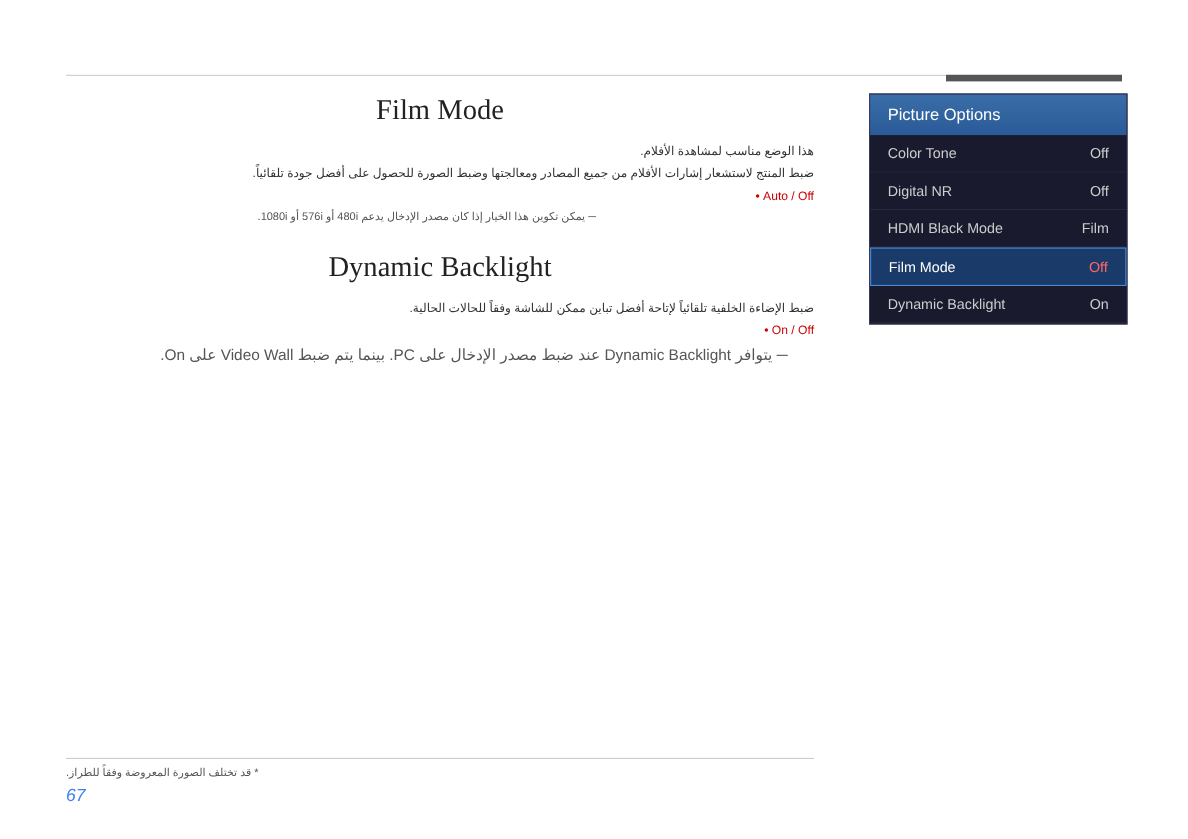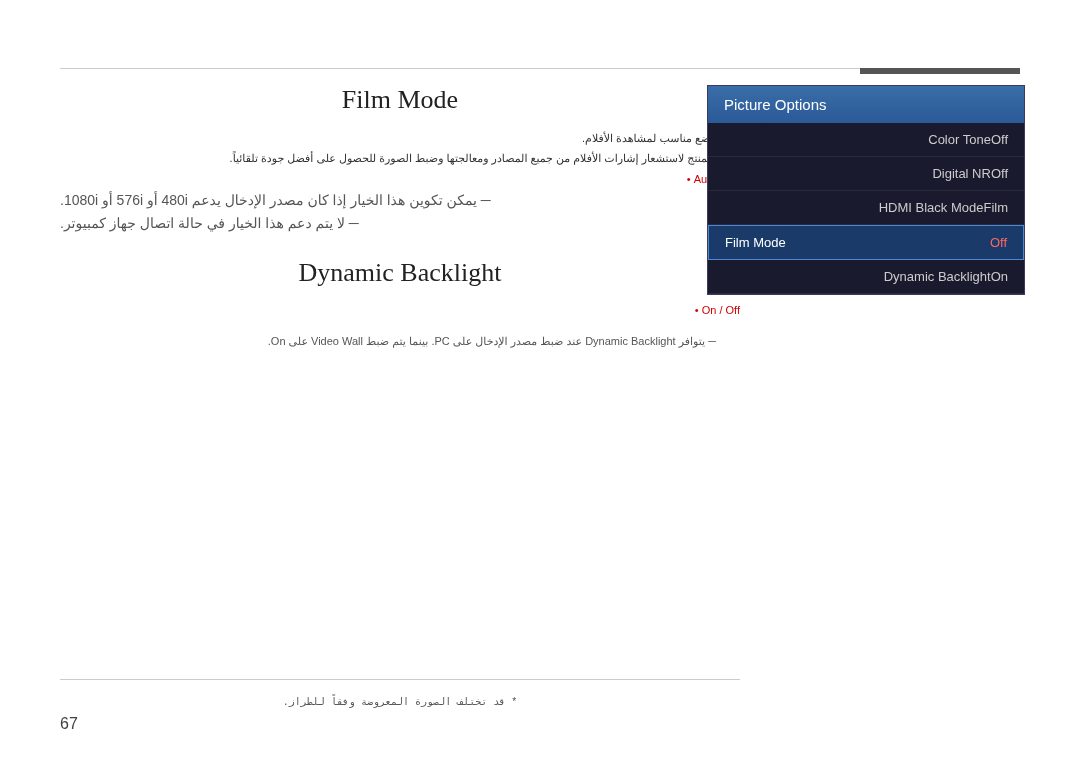"Picture Options" .picture-options-panel { width: 318px -> 235px }
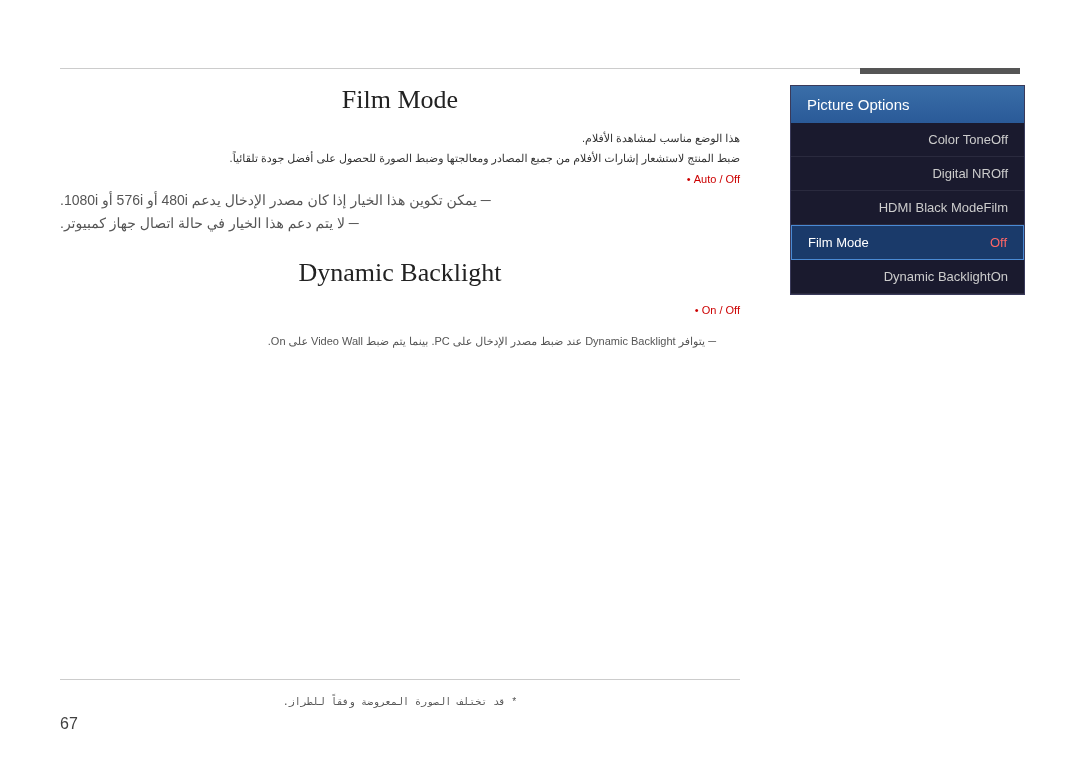"Color Tone" .panel-row.normal { justify-content: flex-end -> none }
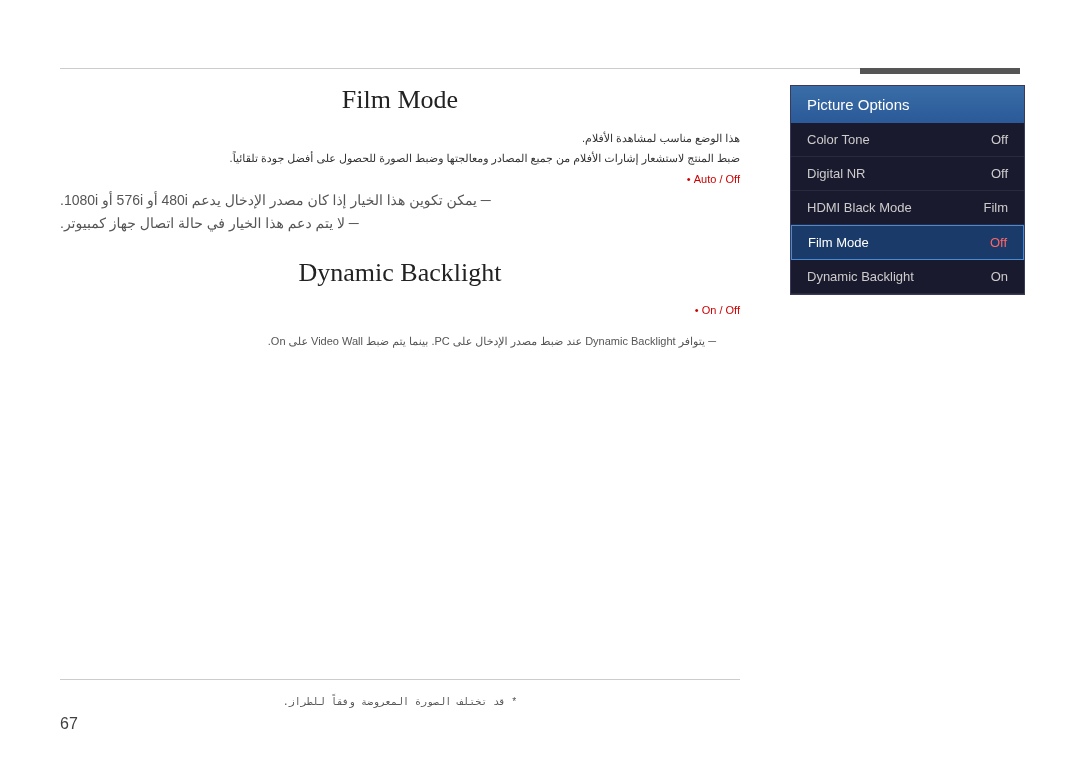"─ يمكن تكوين هذا الخيار" .note-line { font-size: 14px -> 10px; text-align: left -> center }
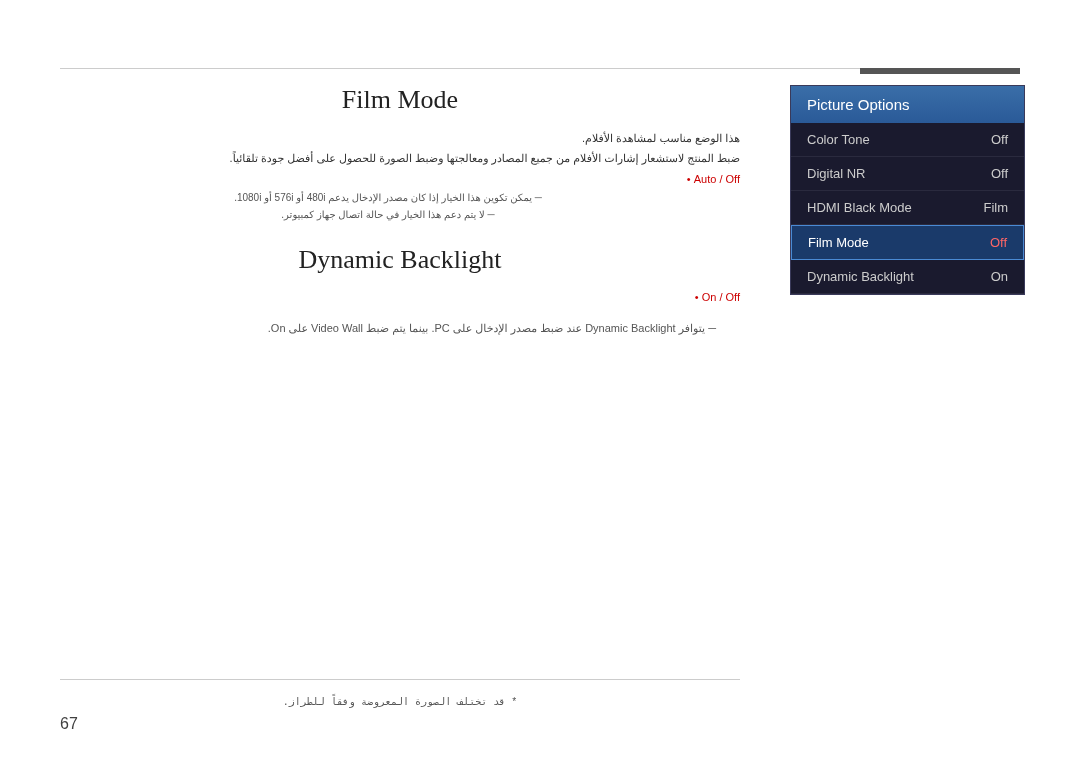"─ لا يتم دعم هذا" p.note-line { html: <p>─ لا يتم دعم هذا الخيار في حالة اتصال جهاز كمبيوتر.</p> -> none }
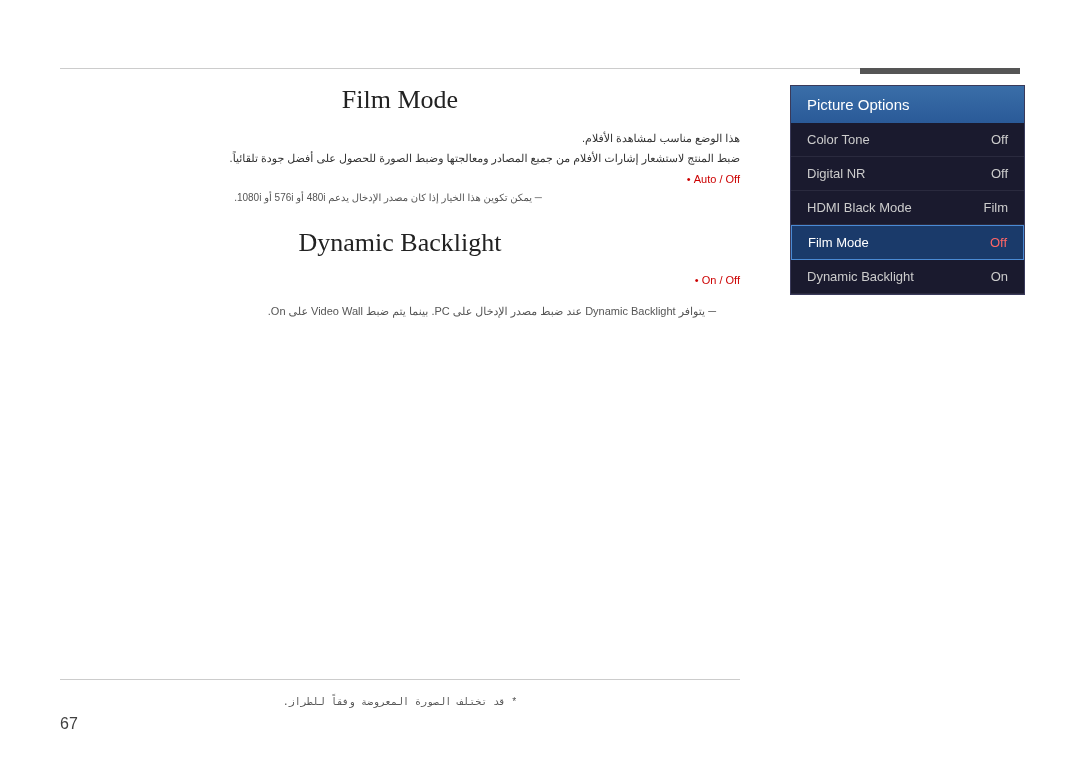"ضبط الإضاءة الخلفية تلقائياً لإتاحة" p.arabic-text { html: none -> <p>ضبط الإضاءة الخلفية تلقائياً لإتاحة أفضل تباين ممكن للشاشة وفقاً للحالات الحالية.</p> }
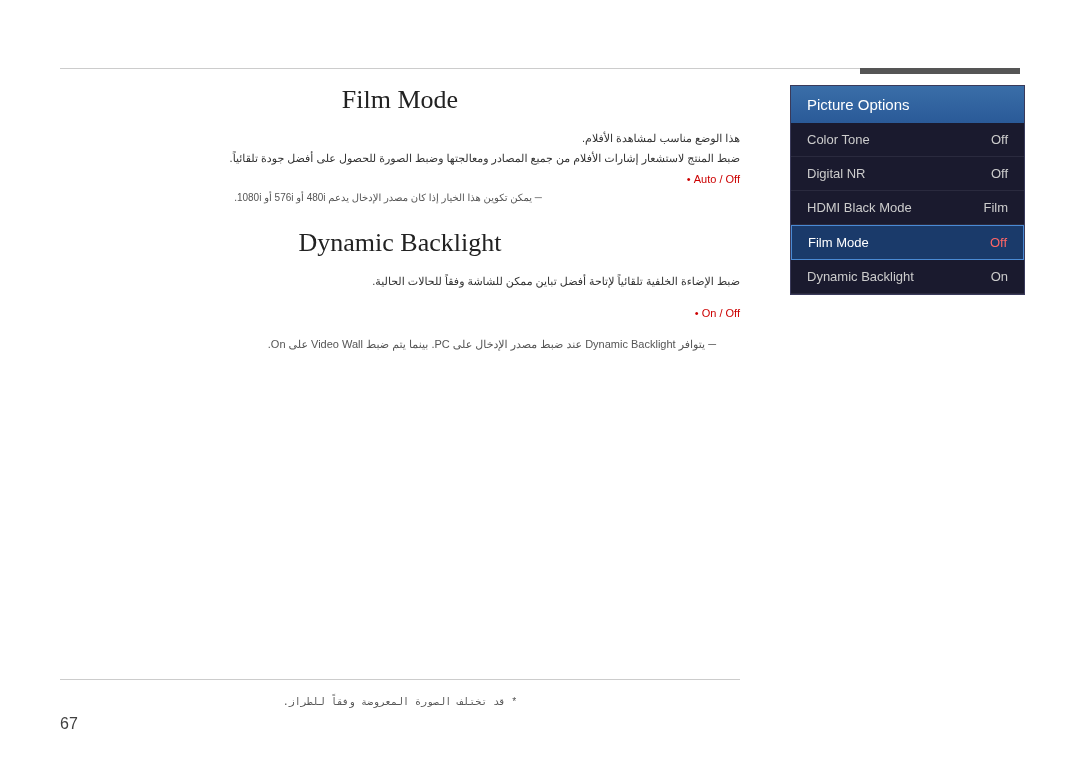"On / Off •" .on-off-label { margin: 16px 0 -> 4px 0 }
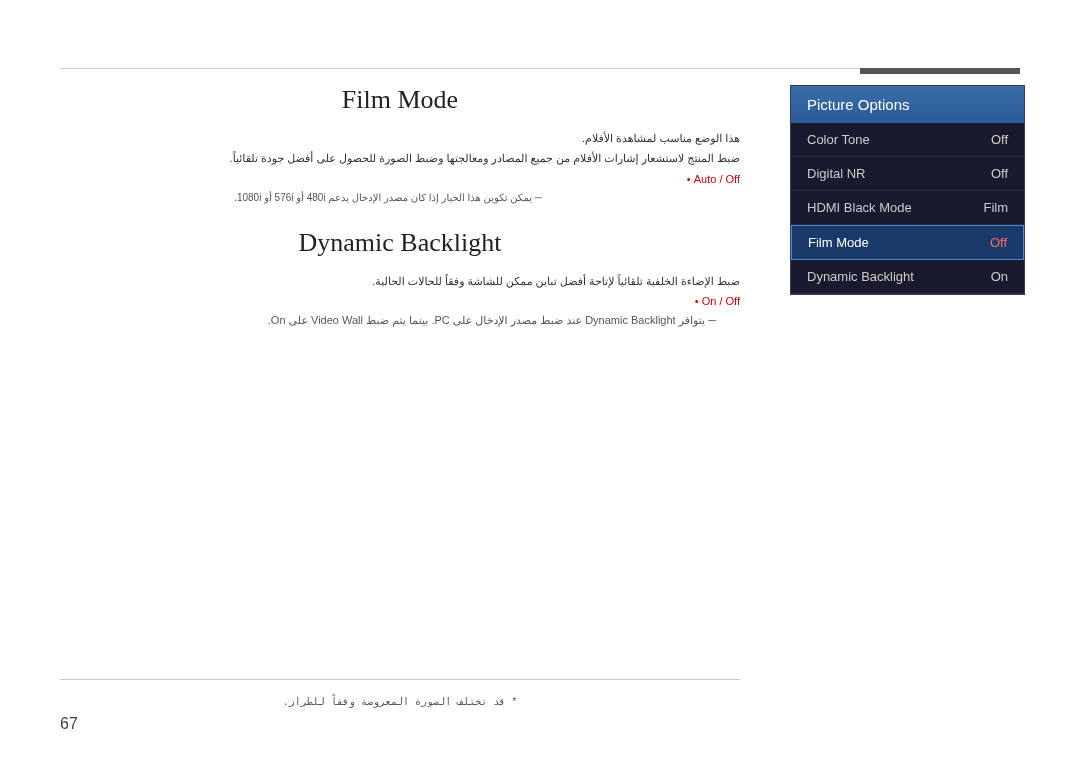"─ يتوافر Dynamic Backlight عند" .note-red { font-size: 11px -> 14px }
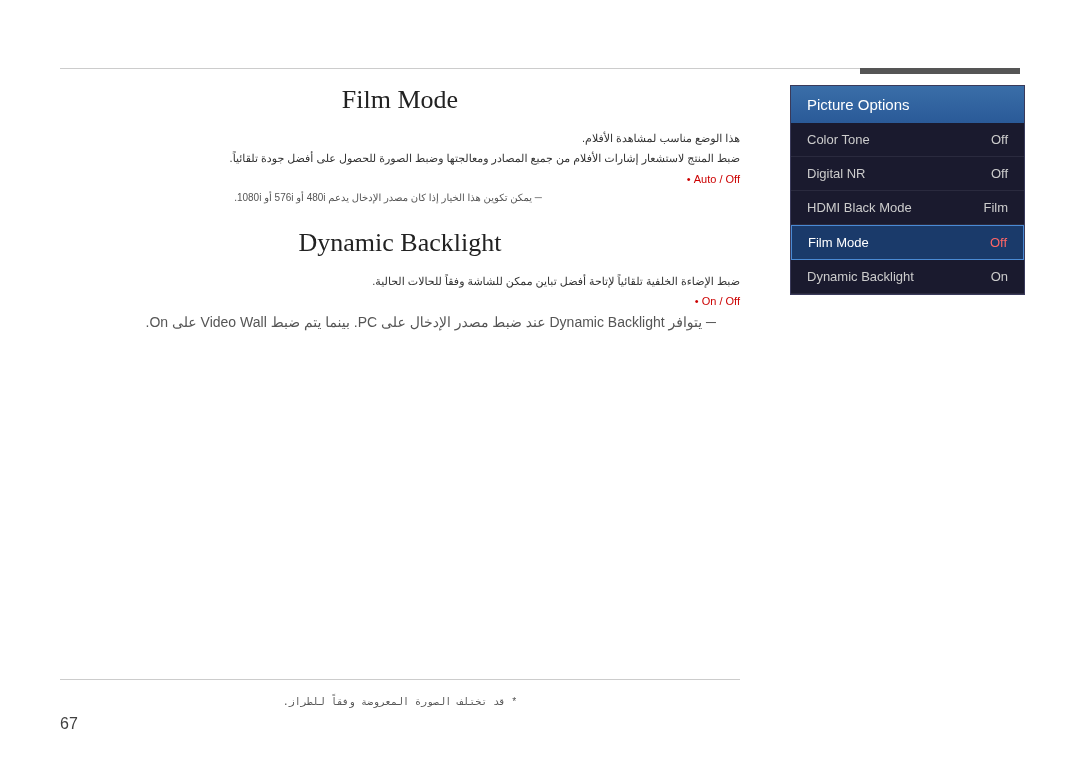"* قد تختلف الصورة المعروضة" .footnote { font-family: Liberation Mono, monospace -> Liberation Sans, sans-serif; padding-top: 16px -> 6px; text-align: center -> left }
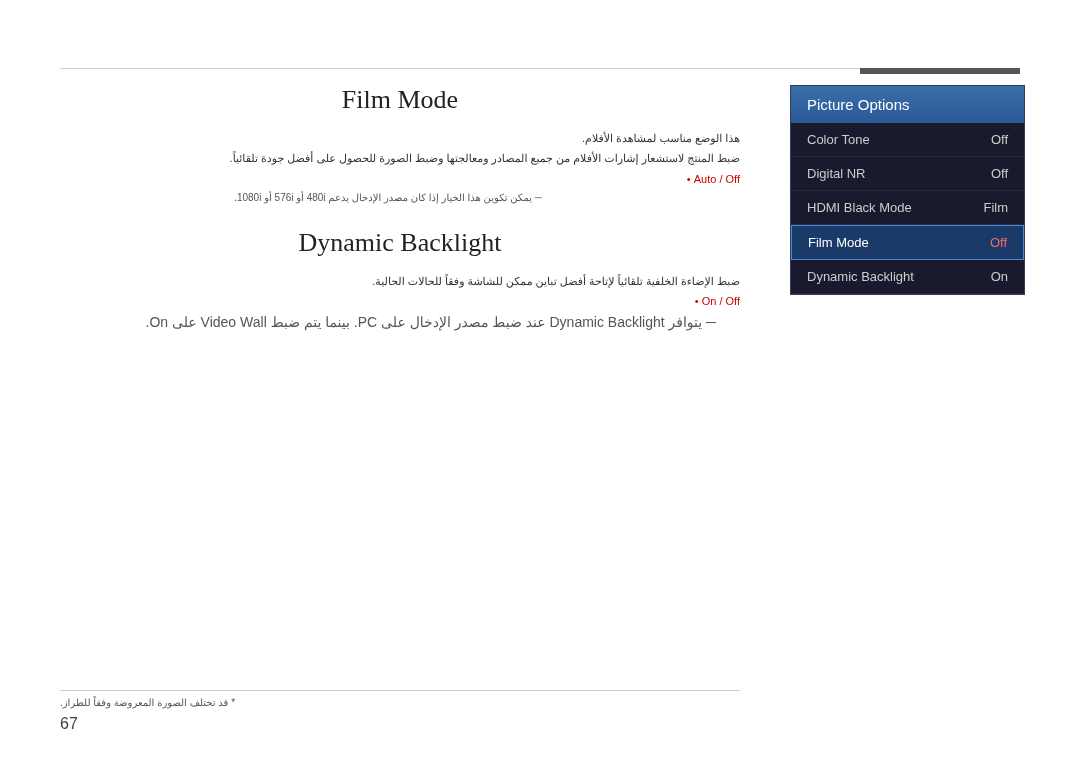"67" .page-number { color: #404040 -> #3b82f6; font-style: none -> italic }
